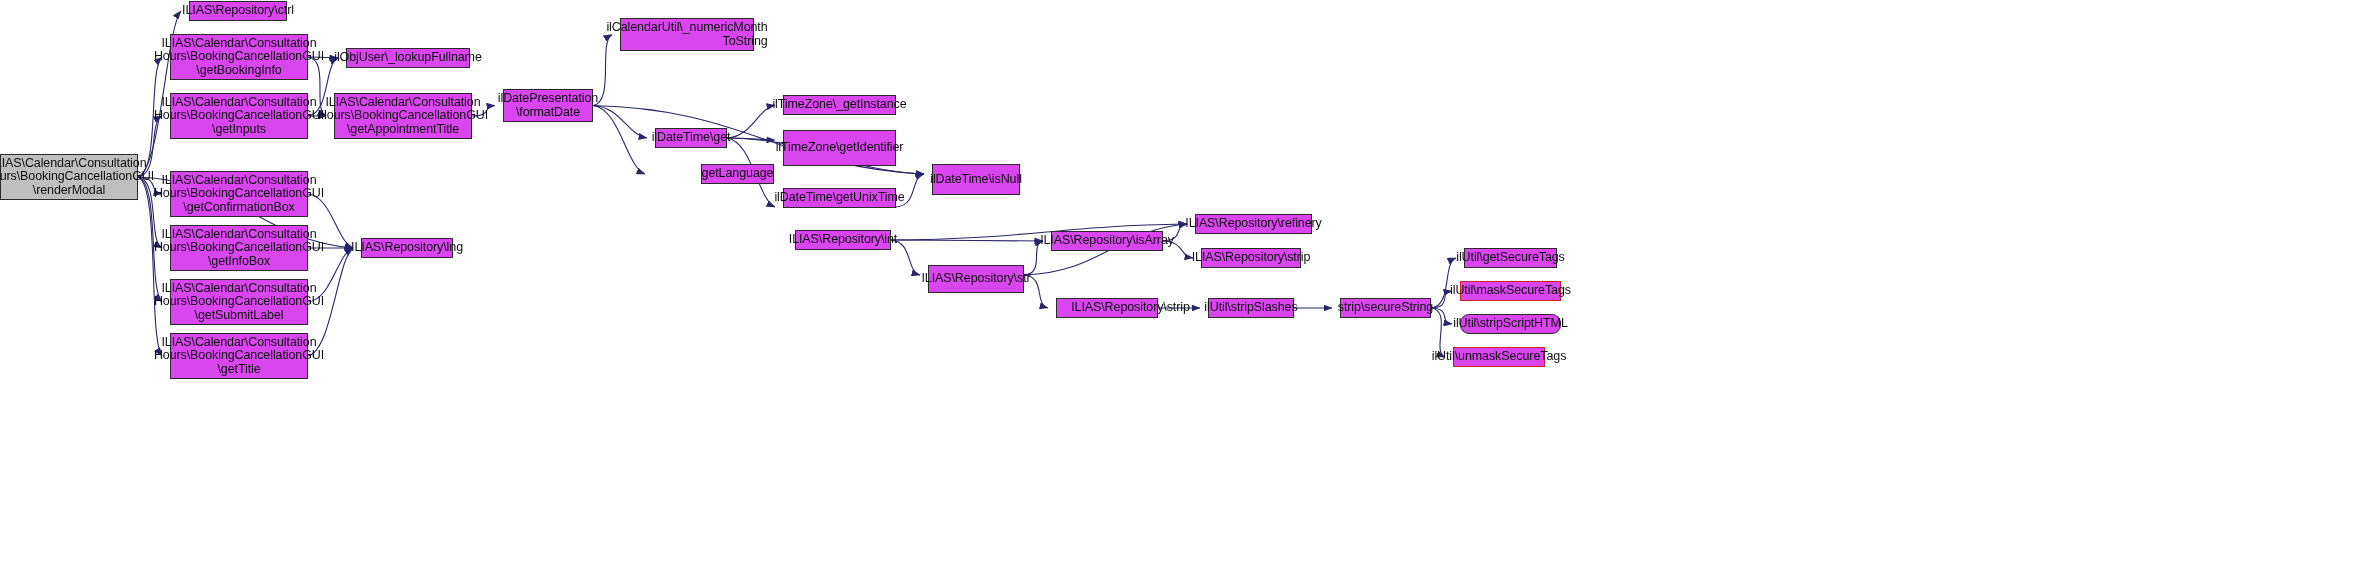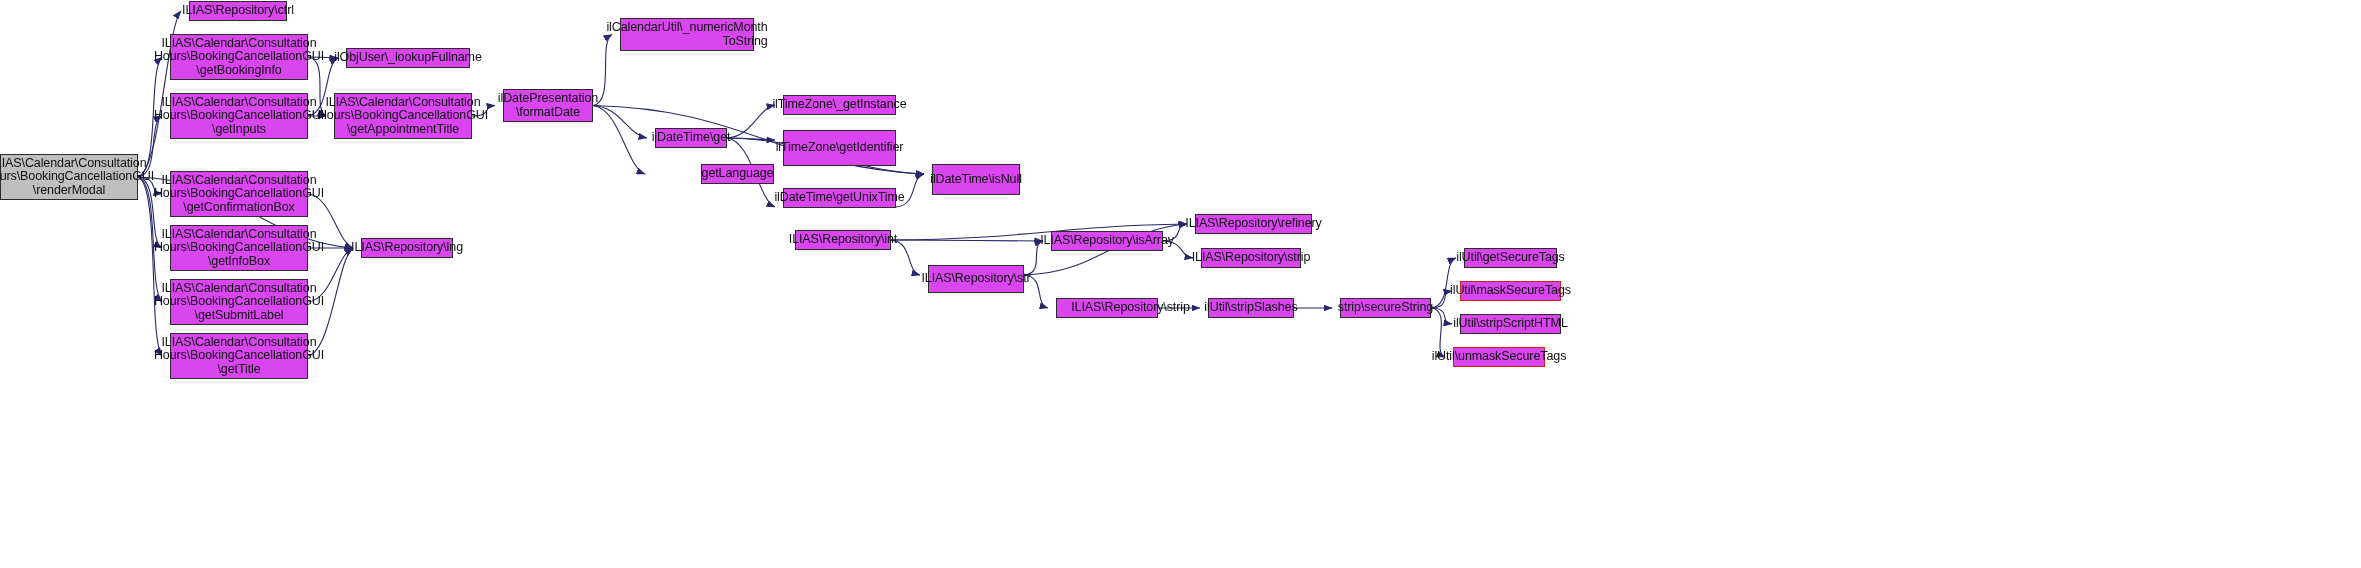"ilUtil\stripScriptHTML" div.node { border-radius: none -> 9px }
